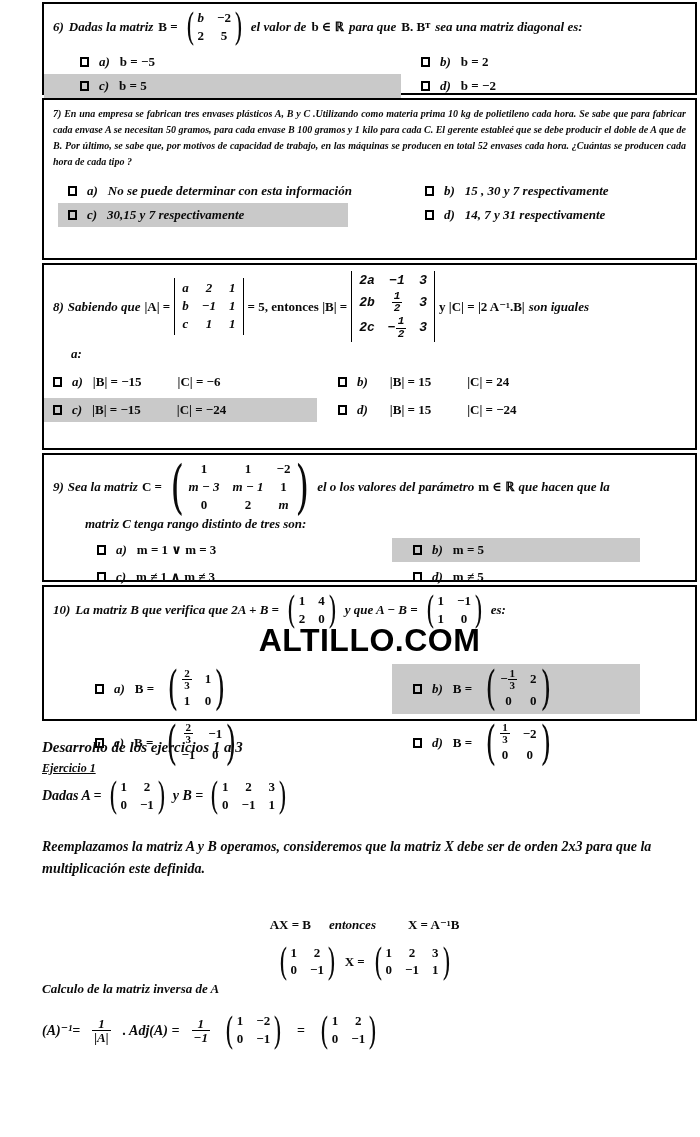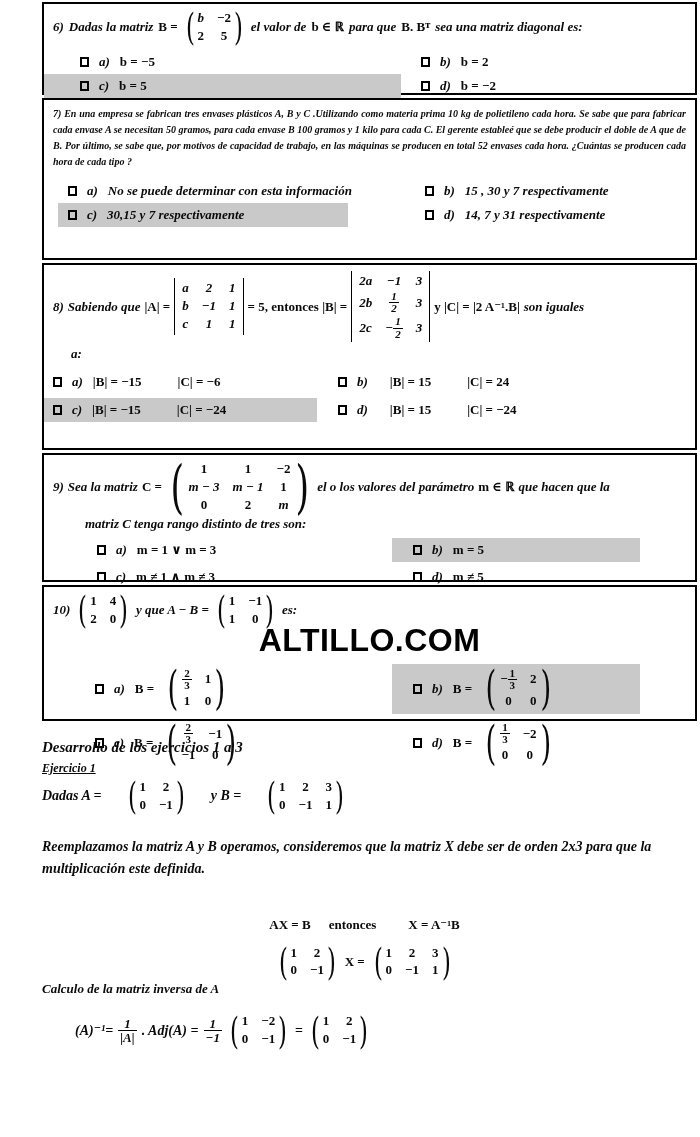"2a" span.cells { font-family: none -> Liberation Mono, monospace }
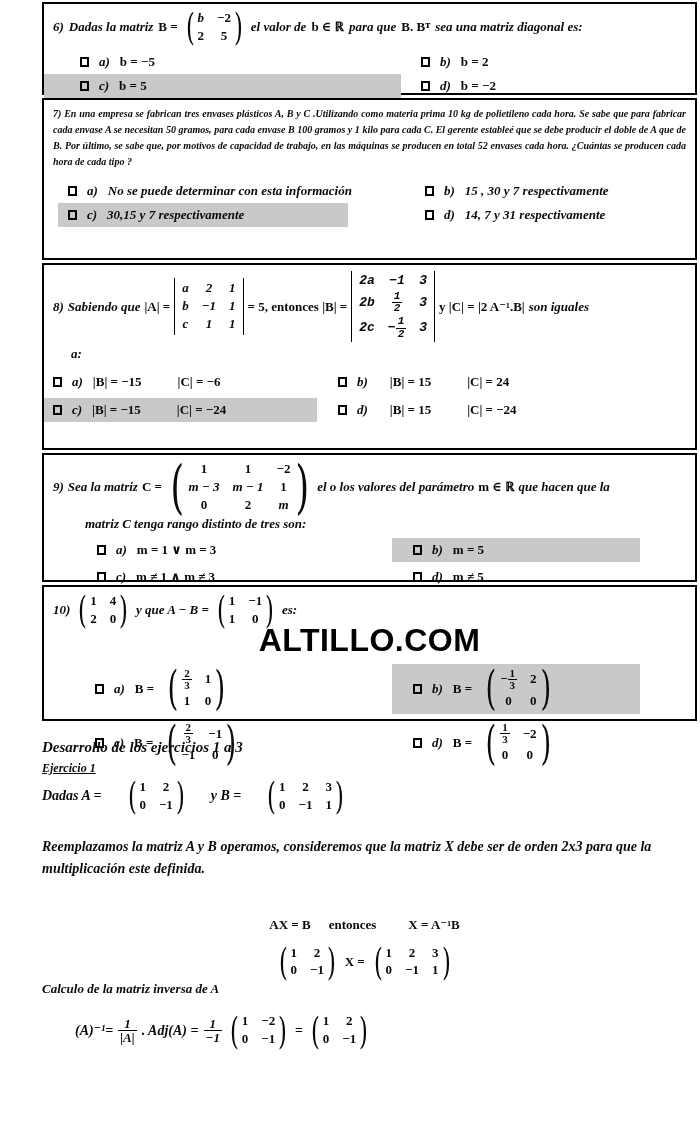"La matriz B que verifica" span { html: none -> <span>La matriz B que verifica que 2A + B =</span> }
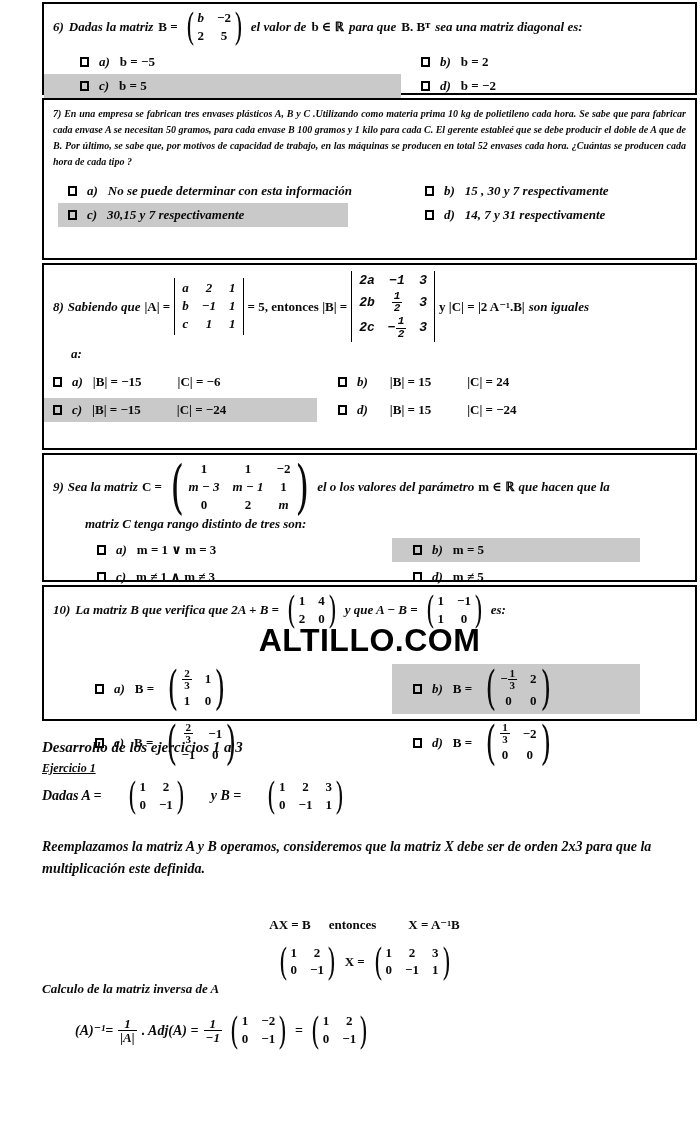"Dadas A =" .given { column-gap: 23px -> 4px }
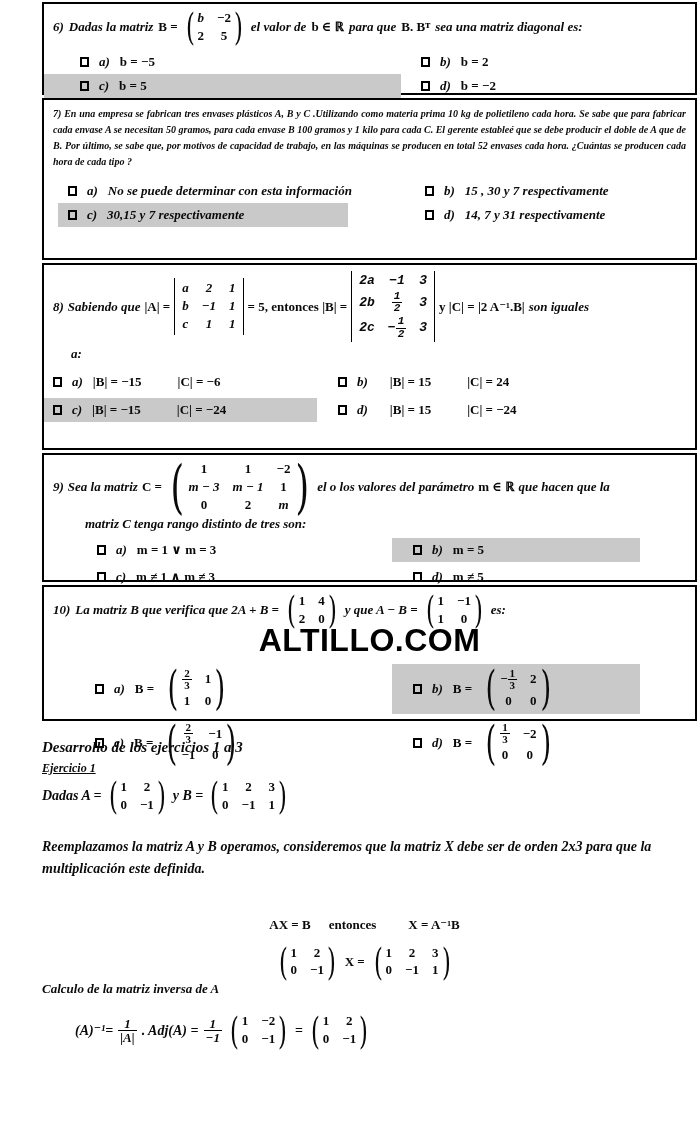"entonces" .eq1 .ent { font-style: none -> italic }
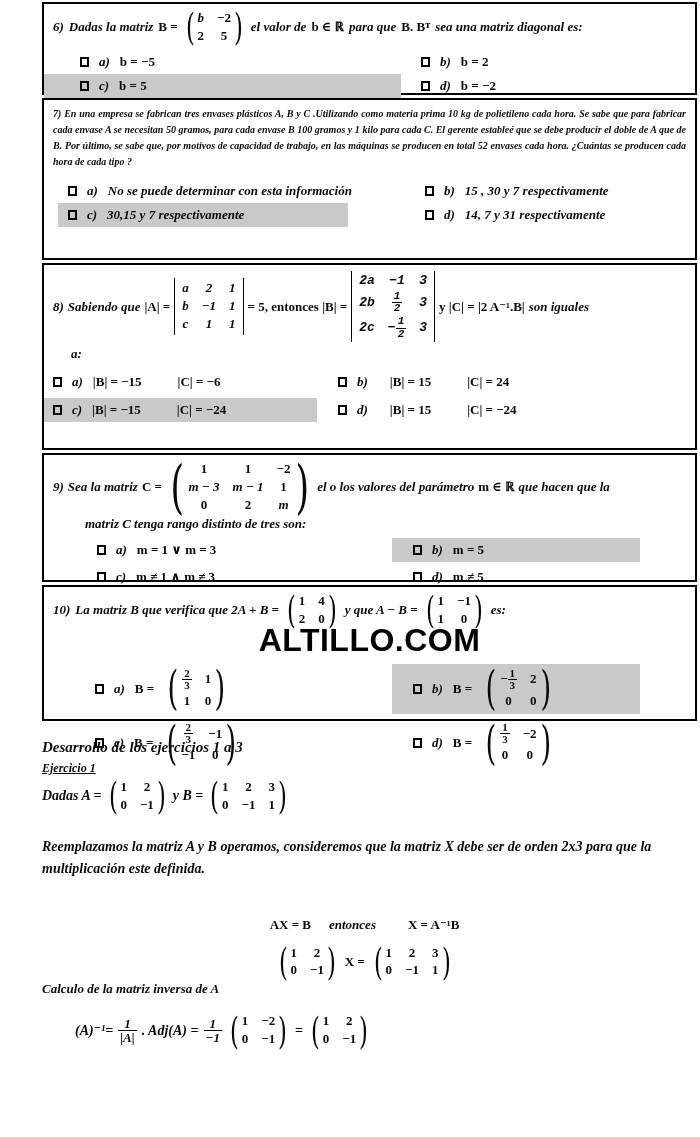"(A)⁻¹=" .inv { column-gap: 5px -> 12px; margin-left: 33px -> none }
